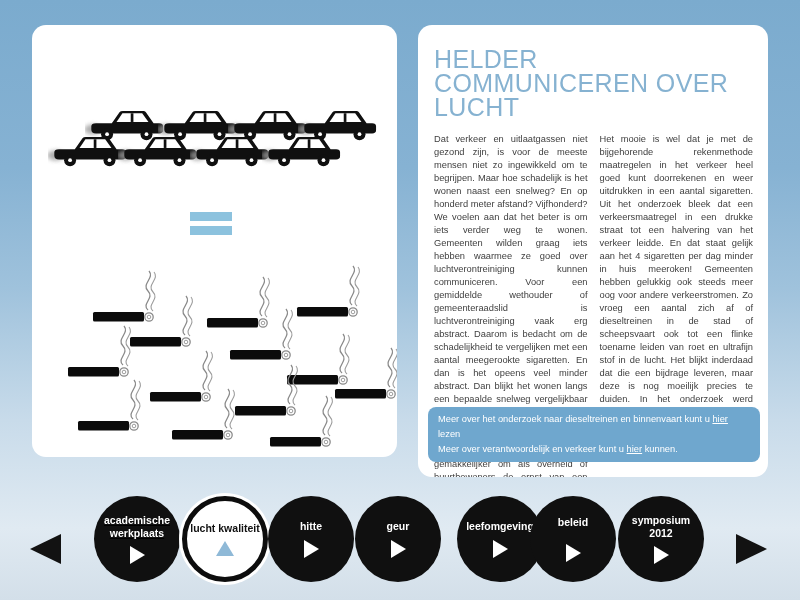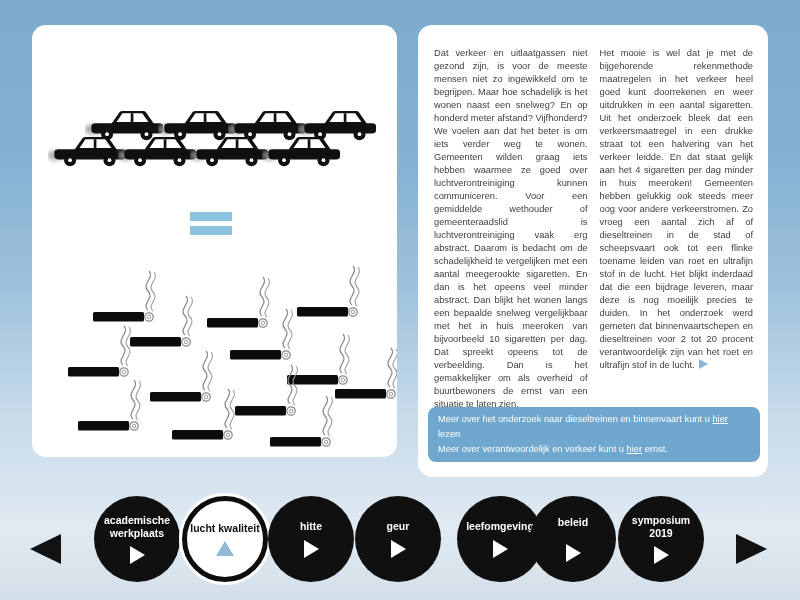"HELDER COMMUNICEREN OVER LUCHT" h1.title { html: none -> <h1>HELDER COMMUNICEREN OVER LUCHT</h1> }
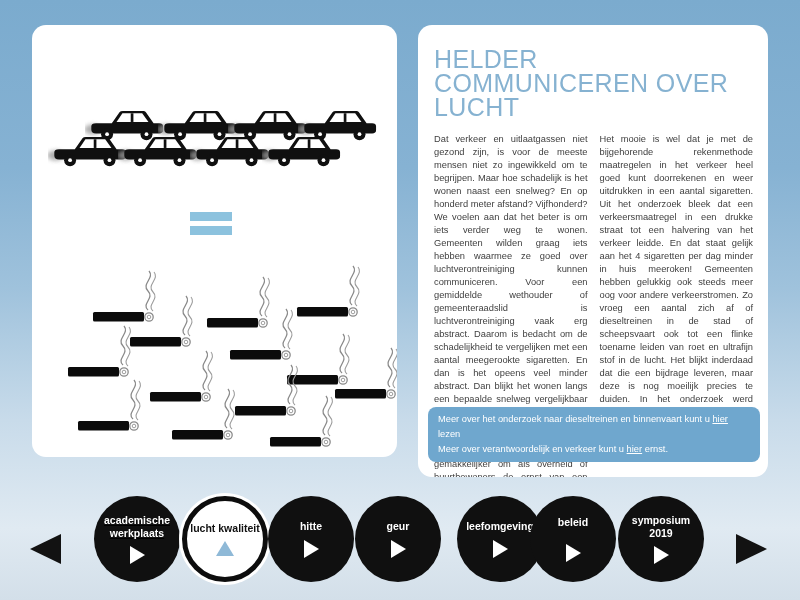"ernst." span { text: ernst -> kunnen }
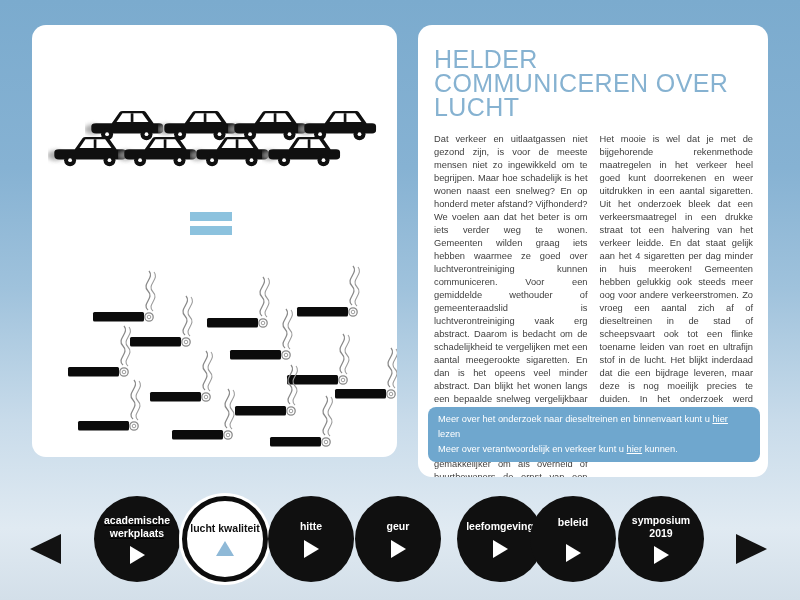"symposium 2019" span.clabel { text: 2019 -> 2012 }
